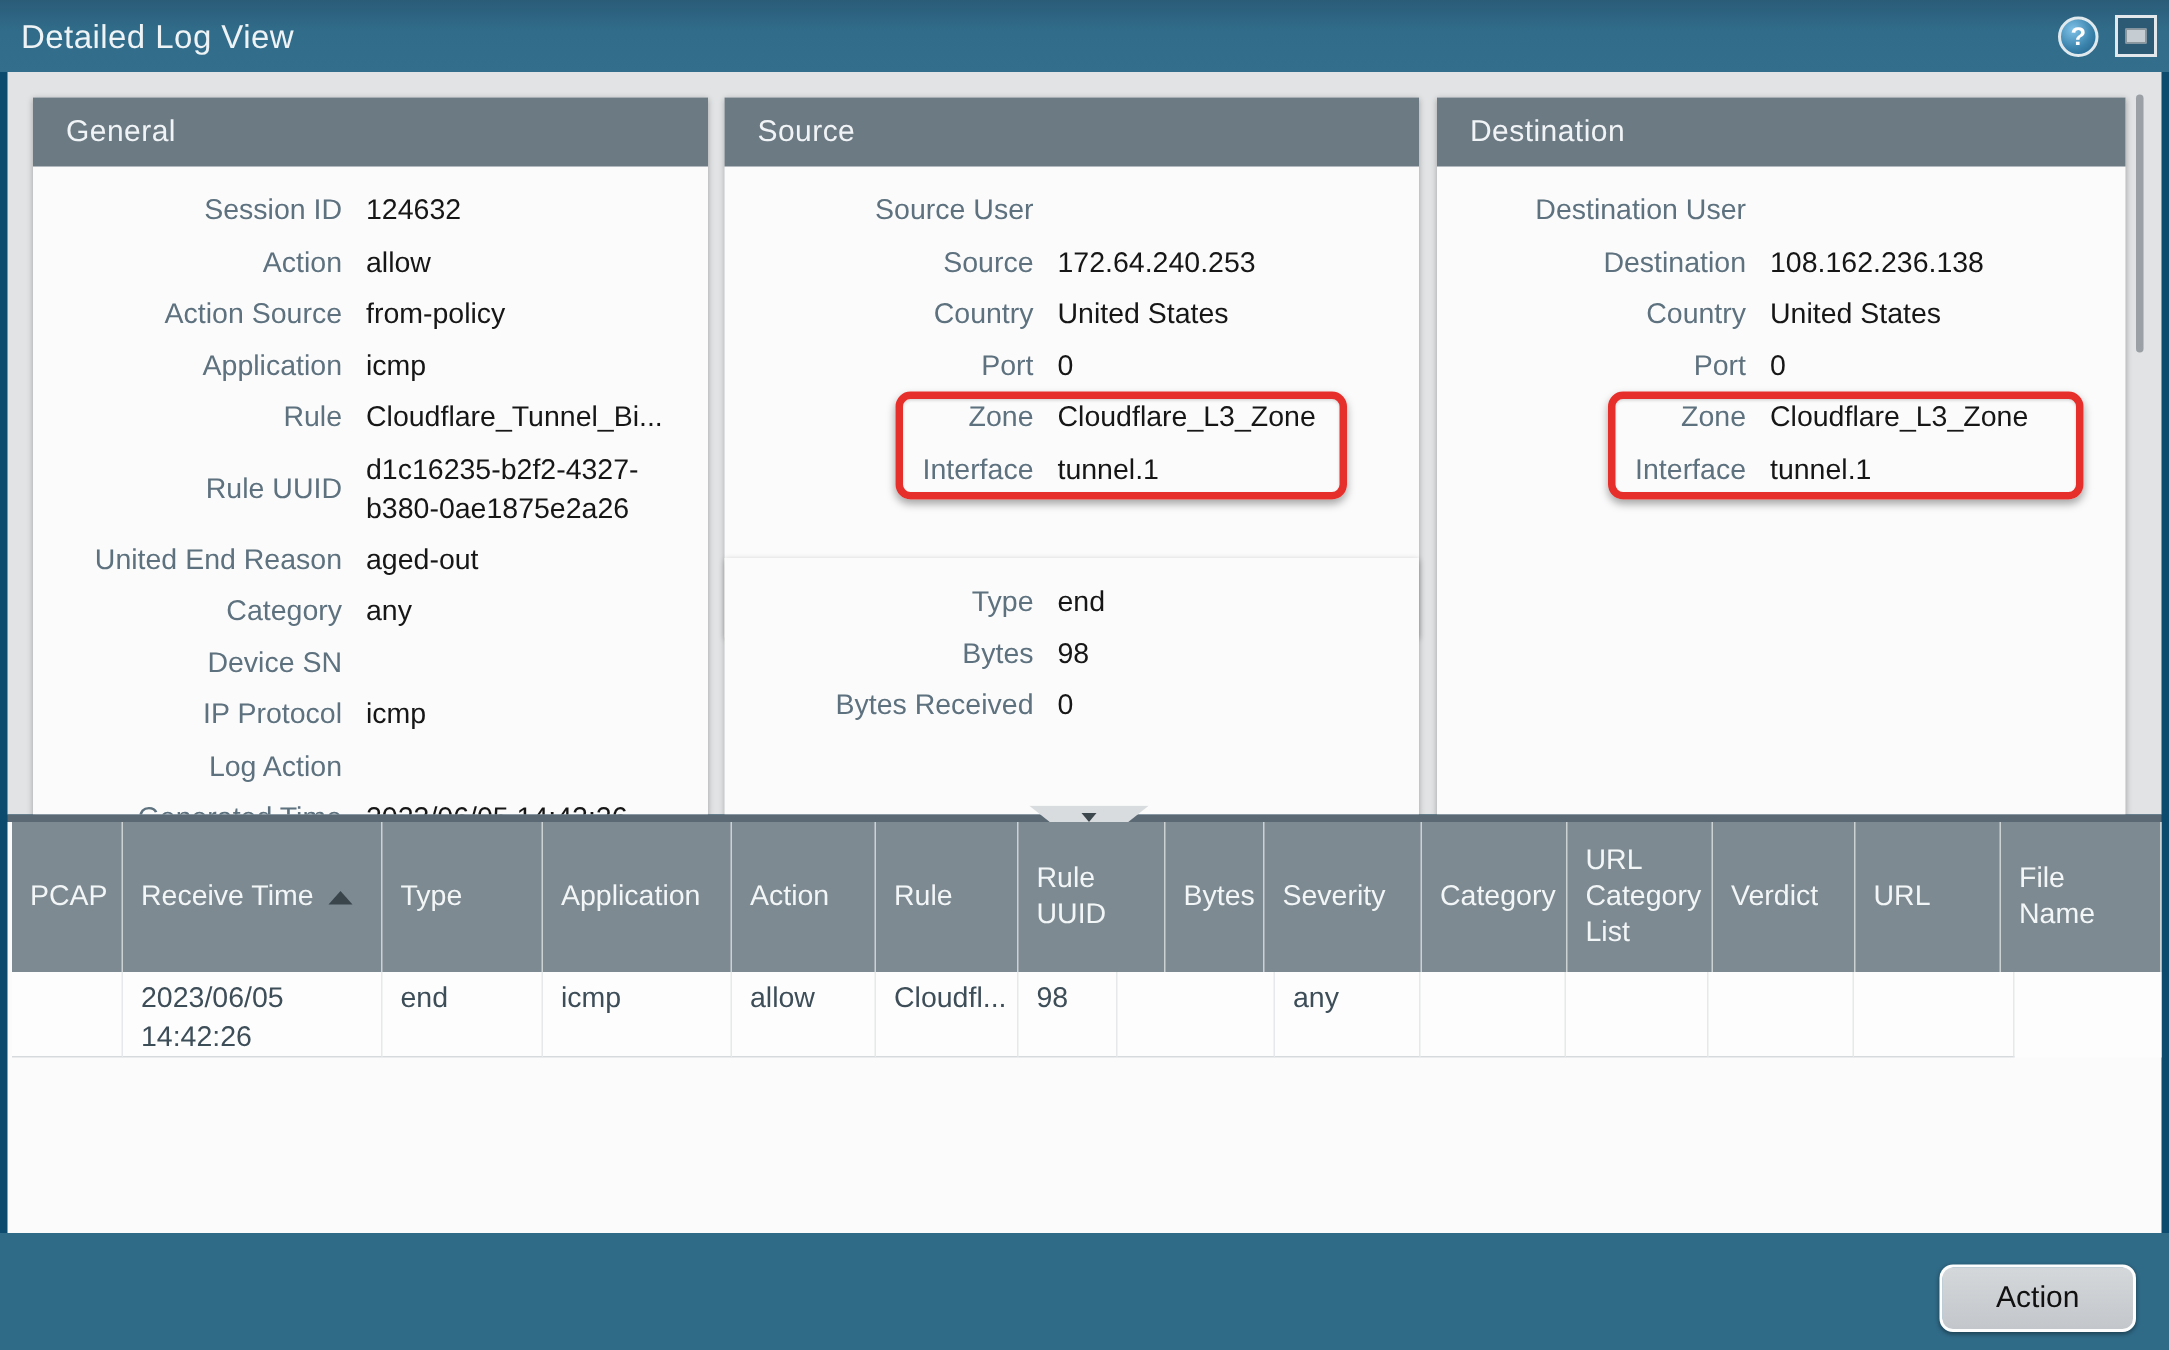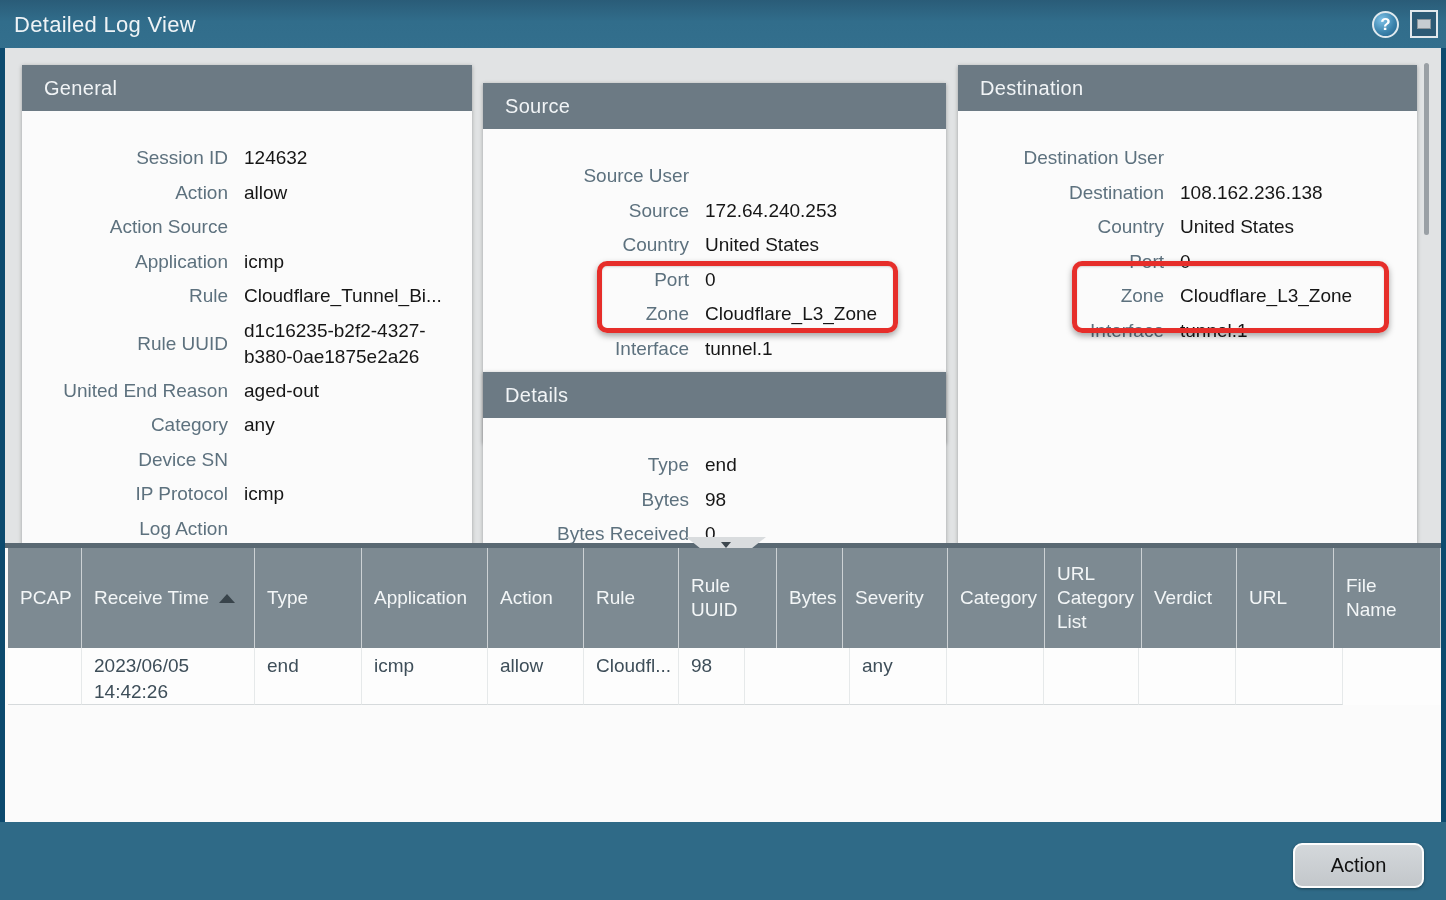"Source" .panel-source { top: 35px -> 17px }
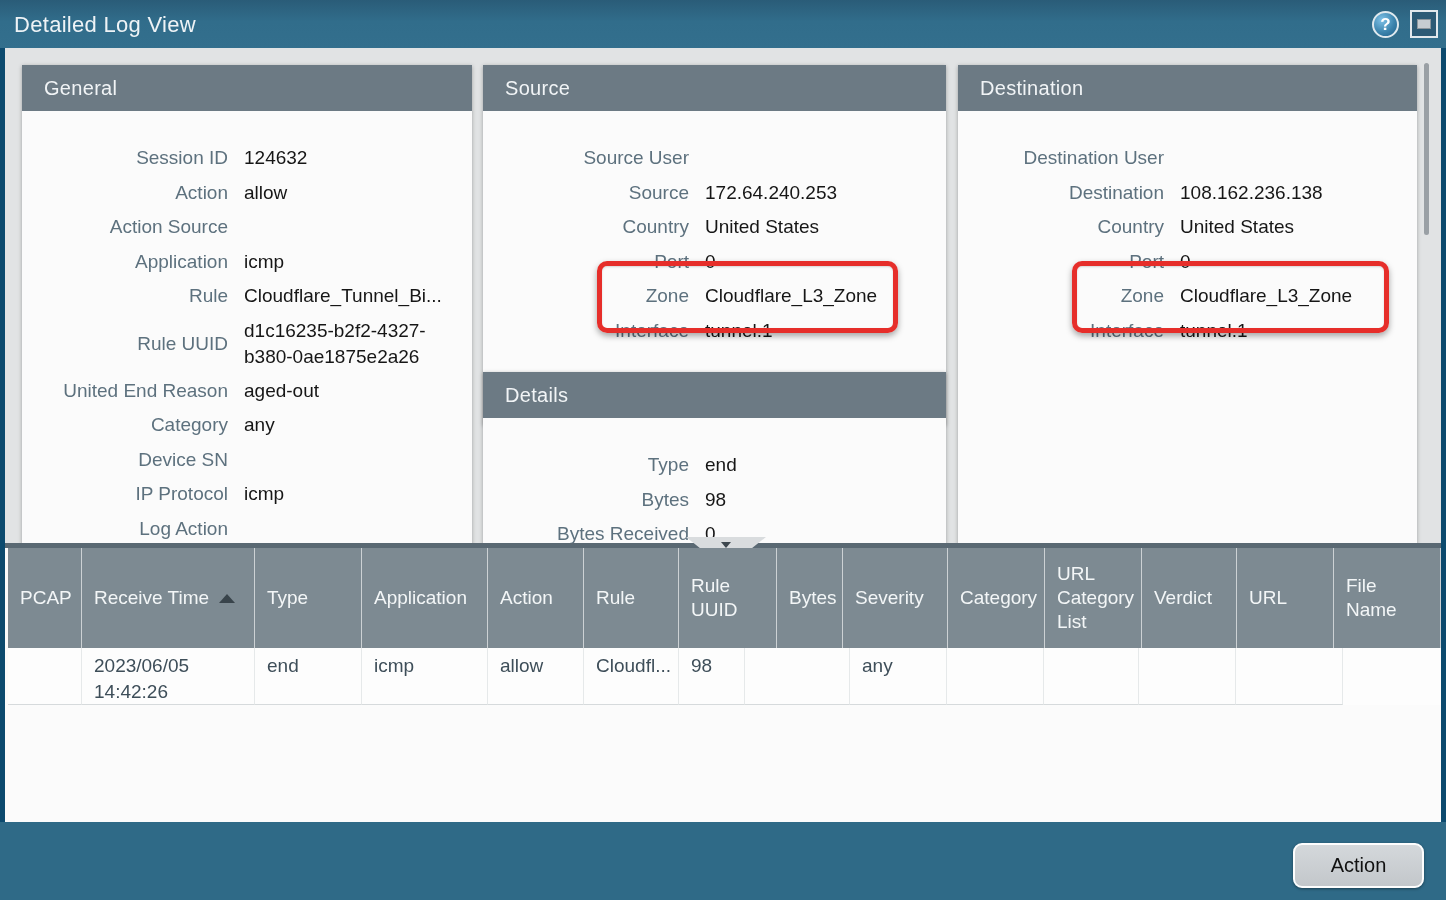"Session ID" .panel-body { margin-top: 17px -> none }
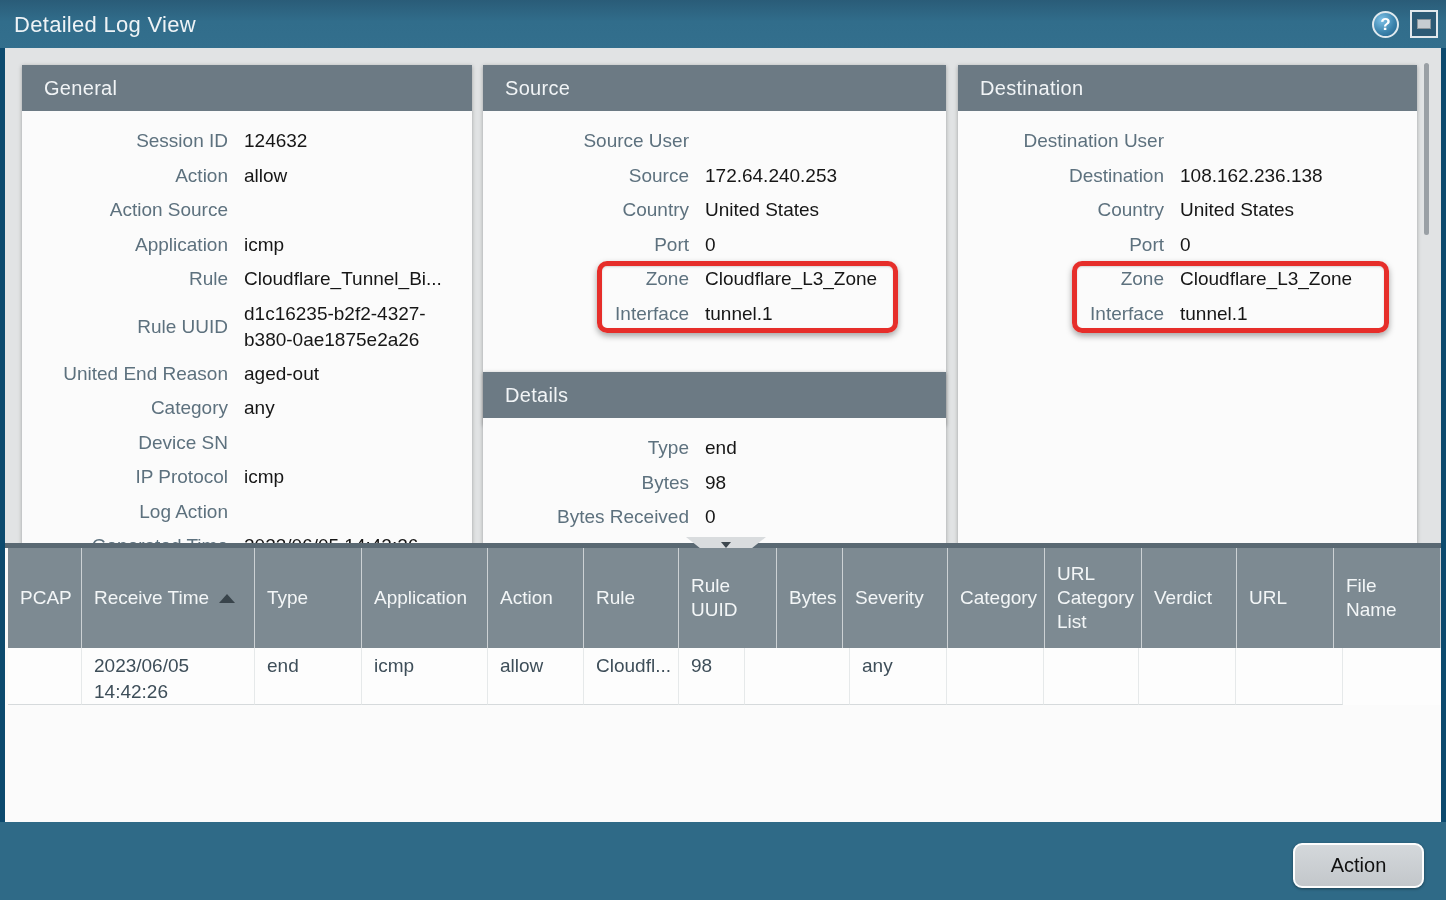"from-policy" span.val { html: none -> <span>from-policy</span> }
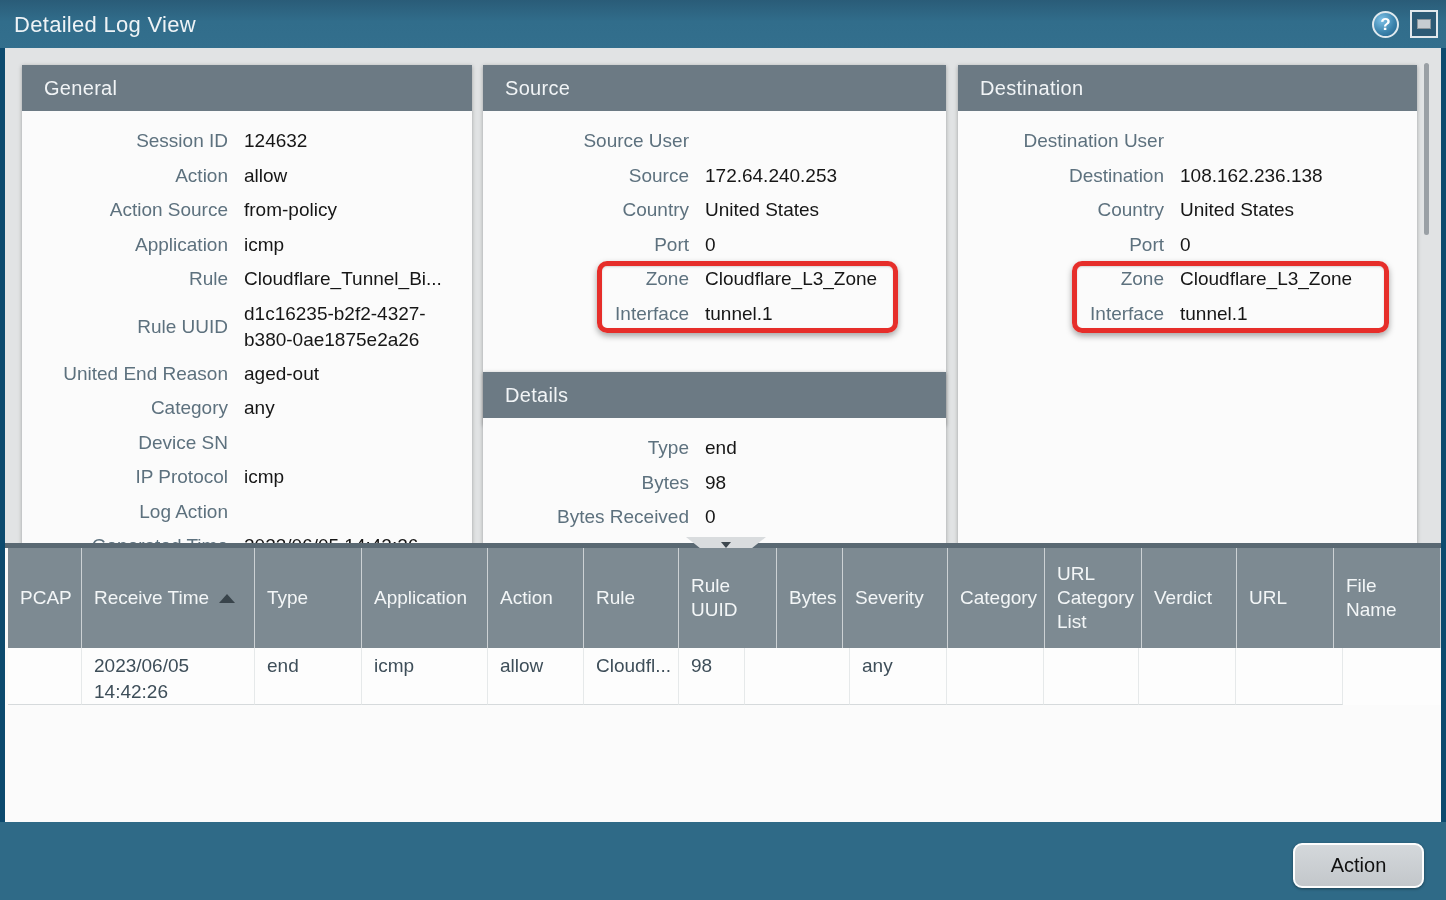"Details" div.panel-header { html: <div>Details</div> -> none }
